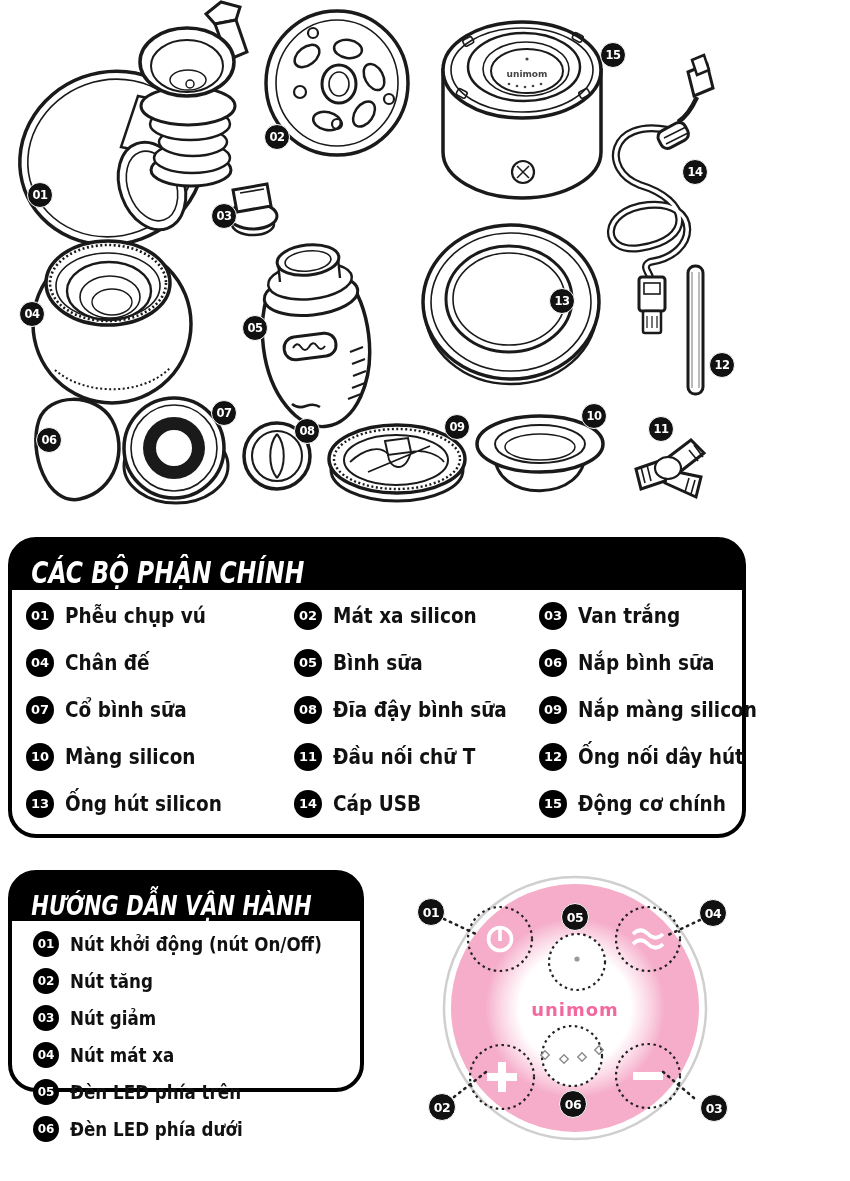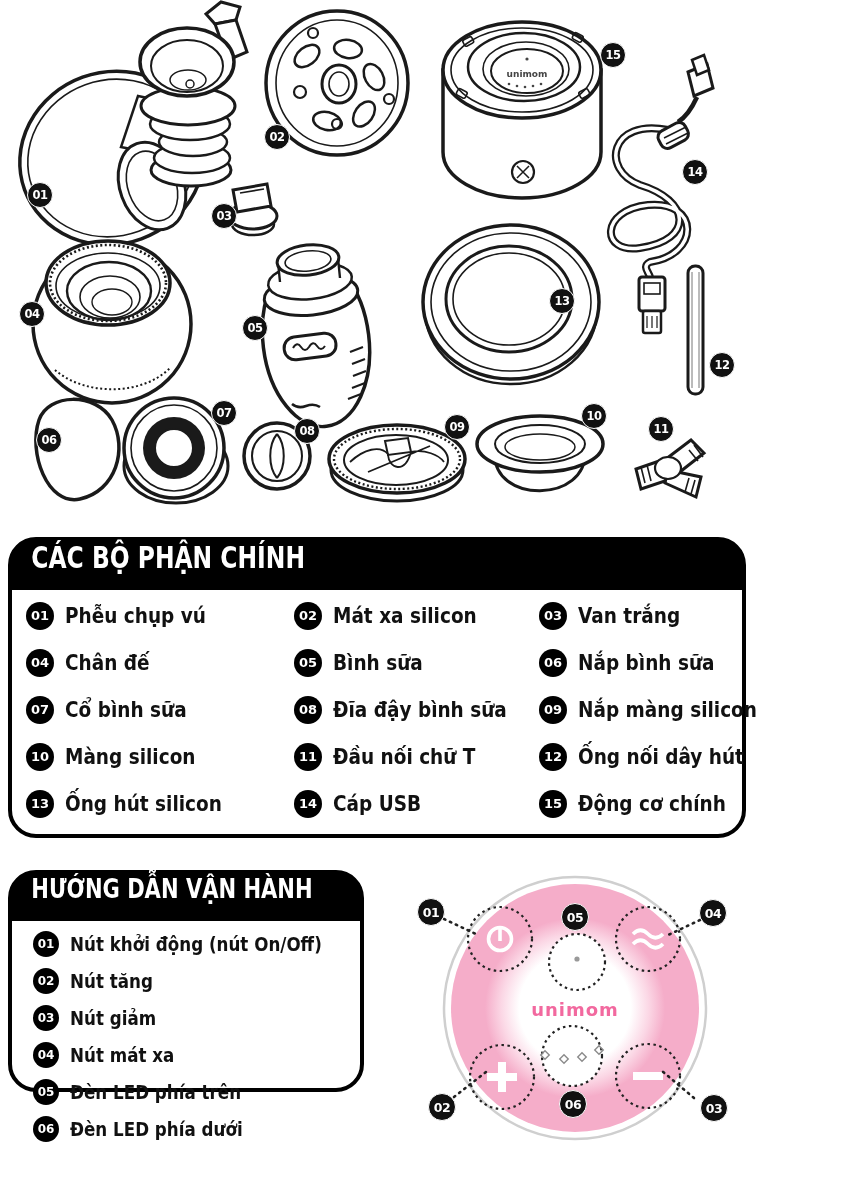"CÁC BỘ PHẬN CHÍNH" .panel-header { align-items: flex-start -> flex-end; font-style: none -> italic }
